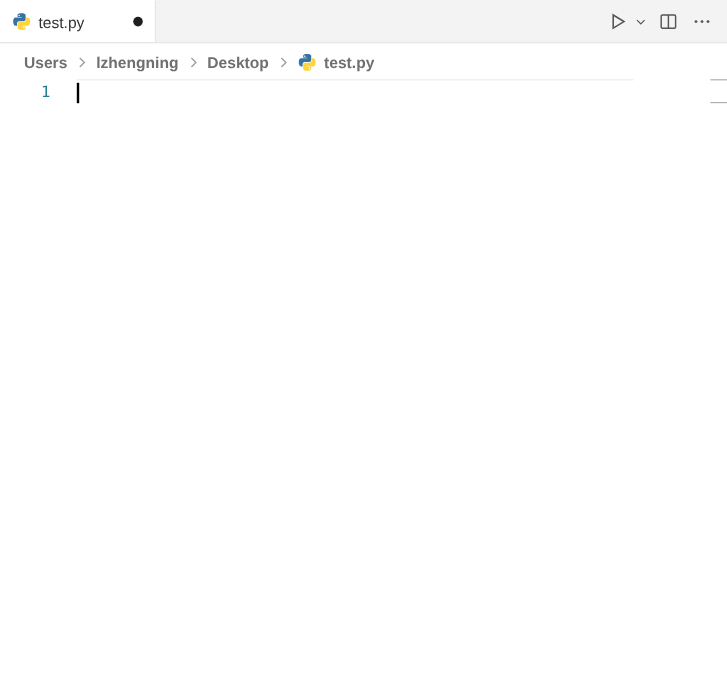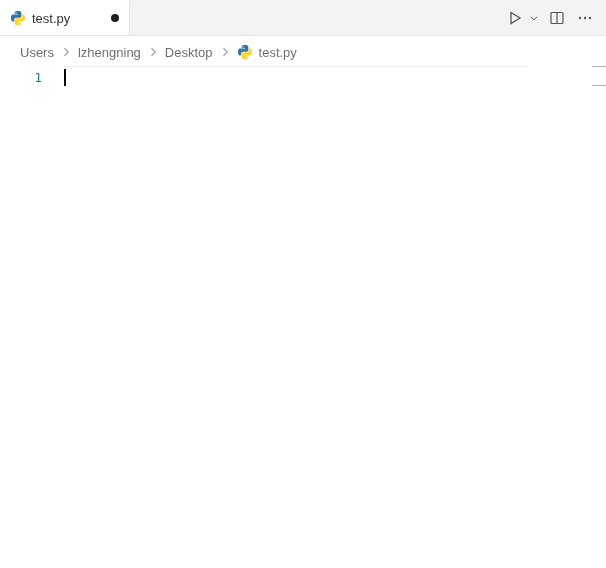"Users" .breadcrumbs { font-weight: none -> bold }
